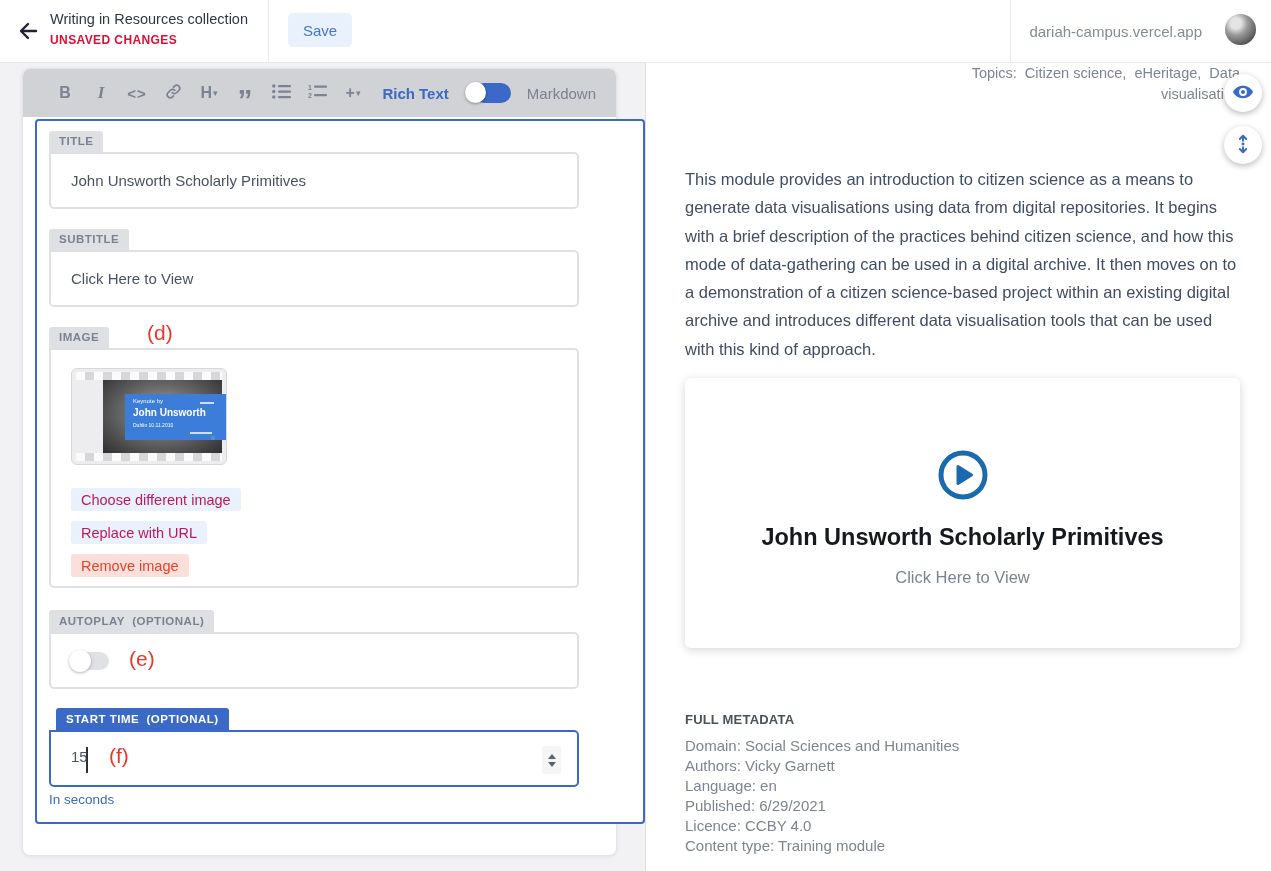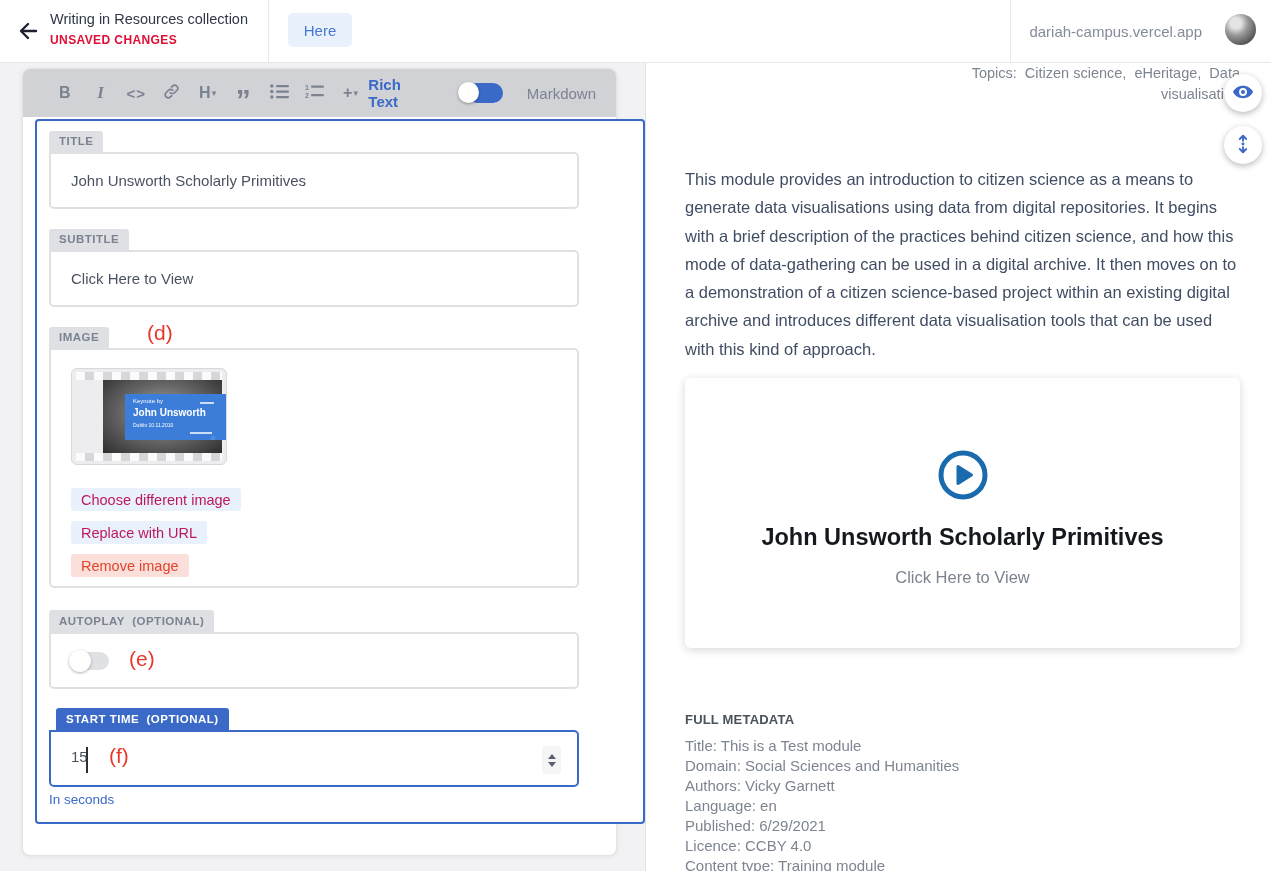"Here" button.save-btn { text: Here -> Save }
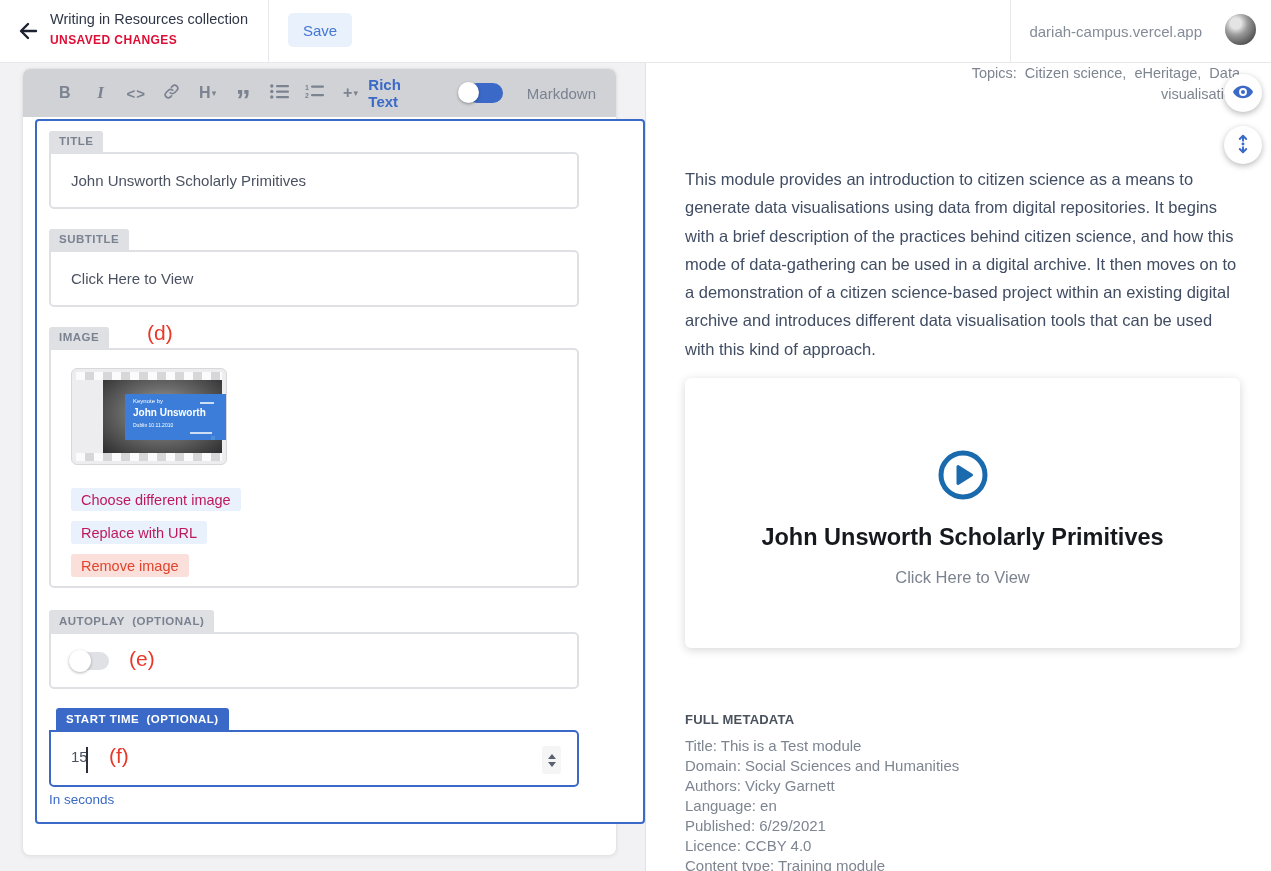"Rich Text" .tb-right { gap: 24px -> 16px }
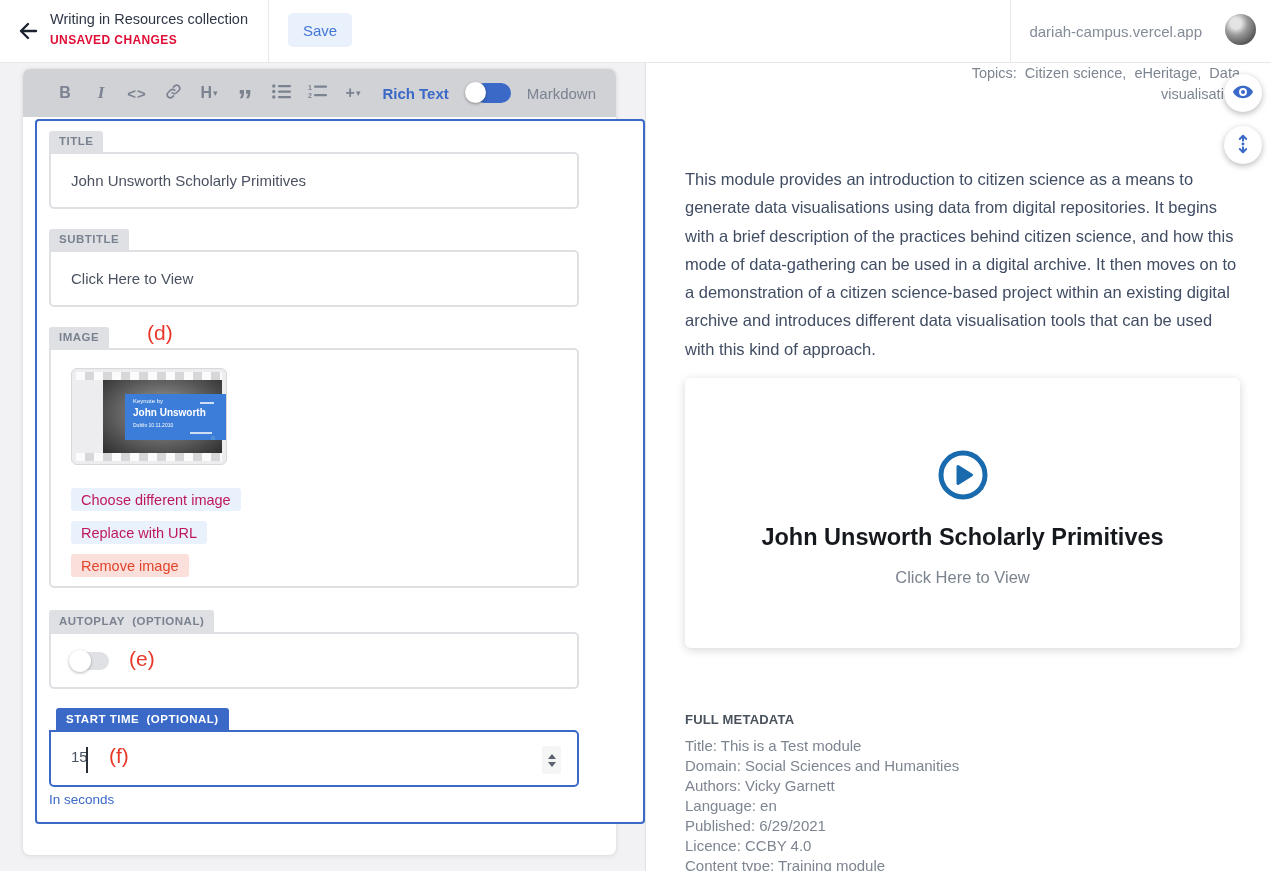"Title: This is a Test" div.meta-row { html: <div>Title: This is a Test module</div> -> none }
